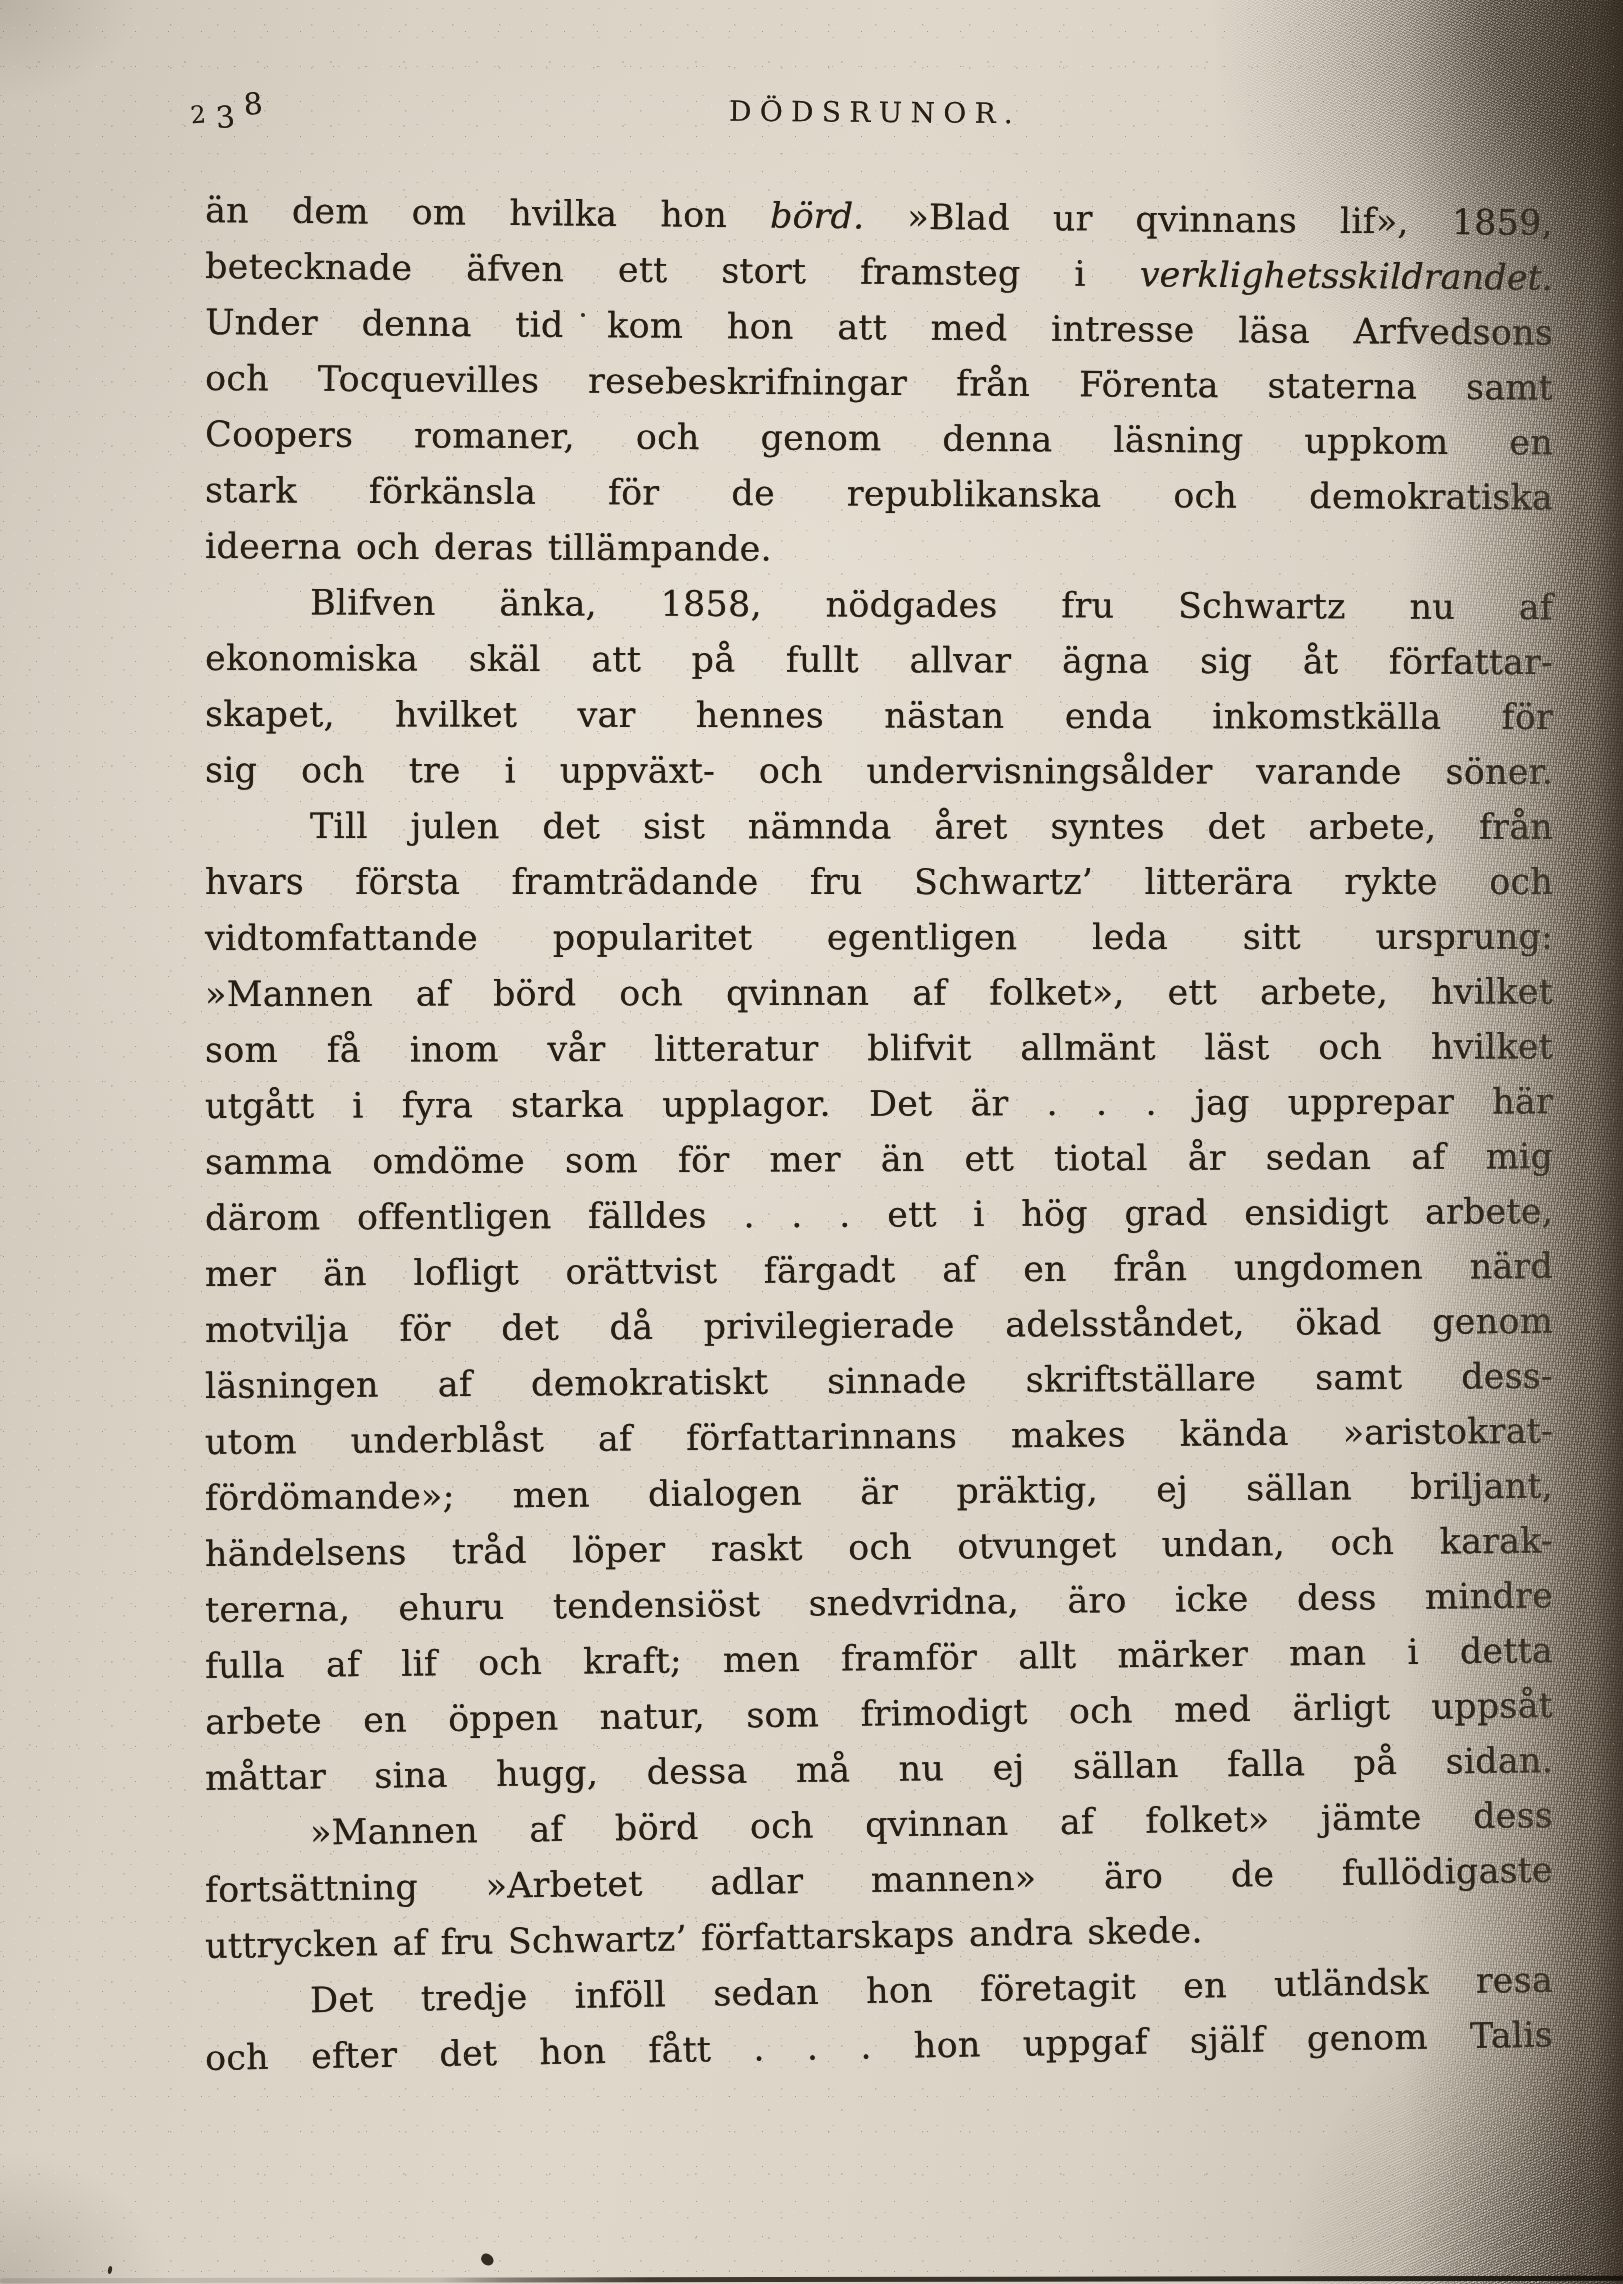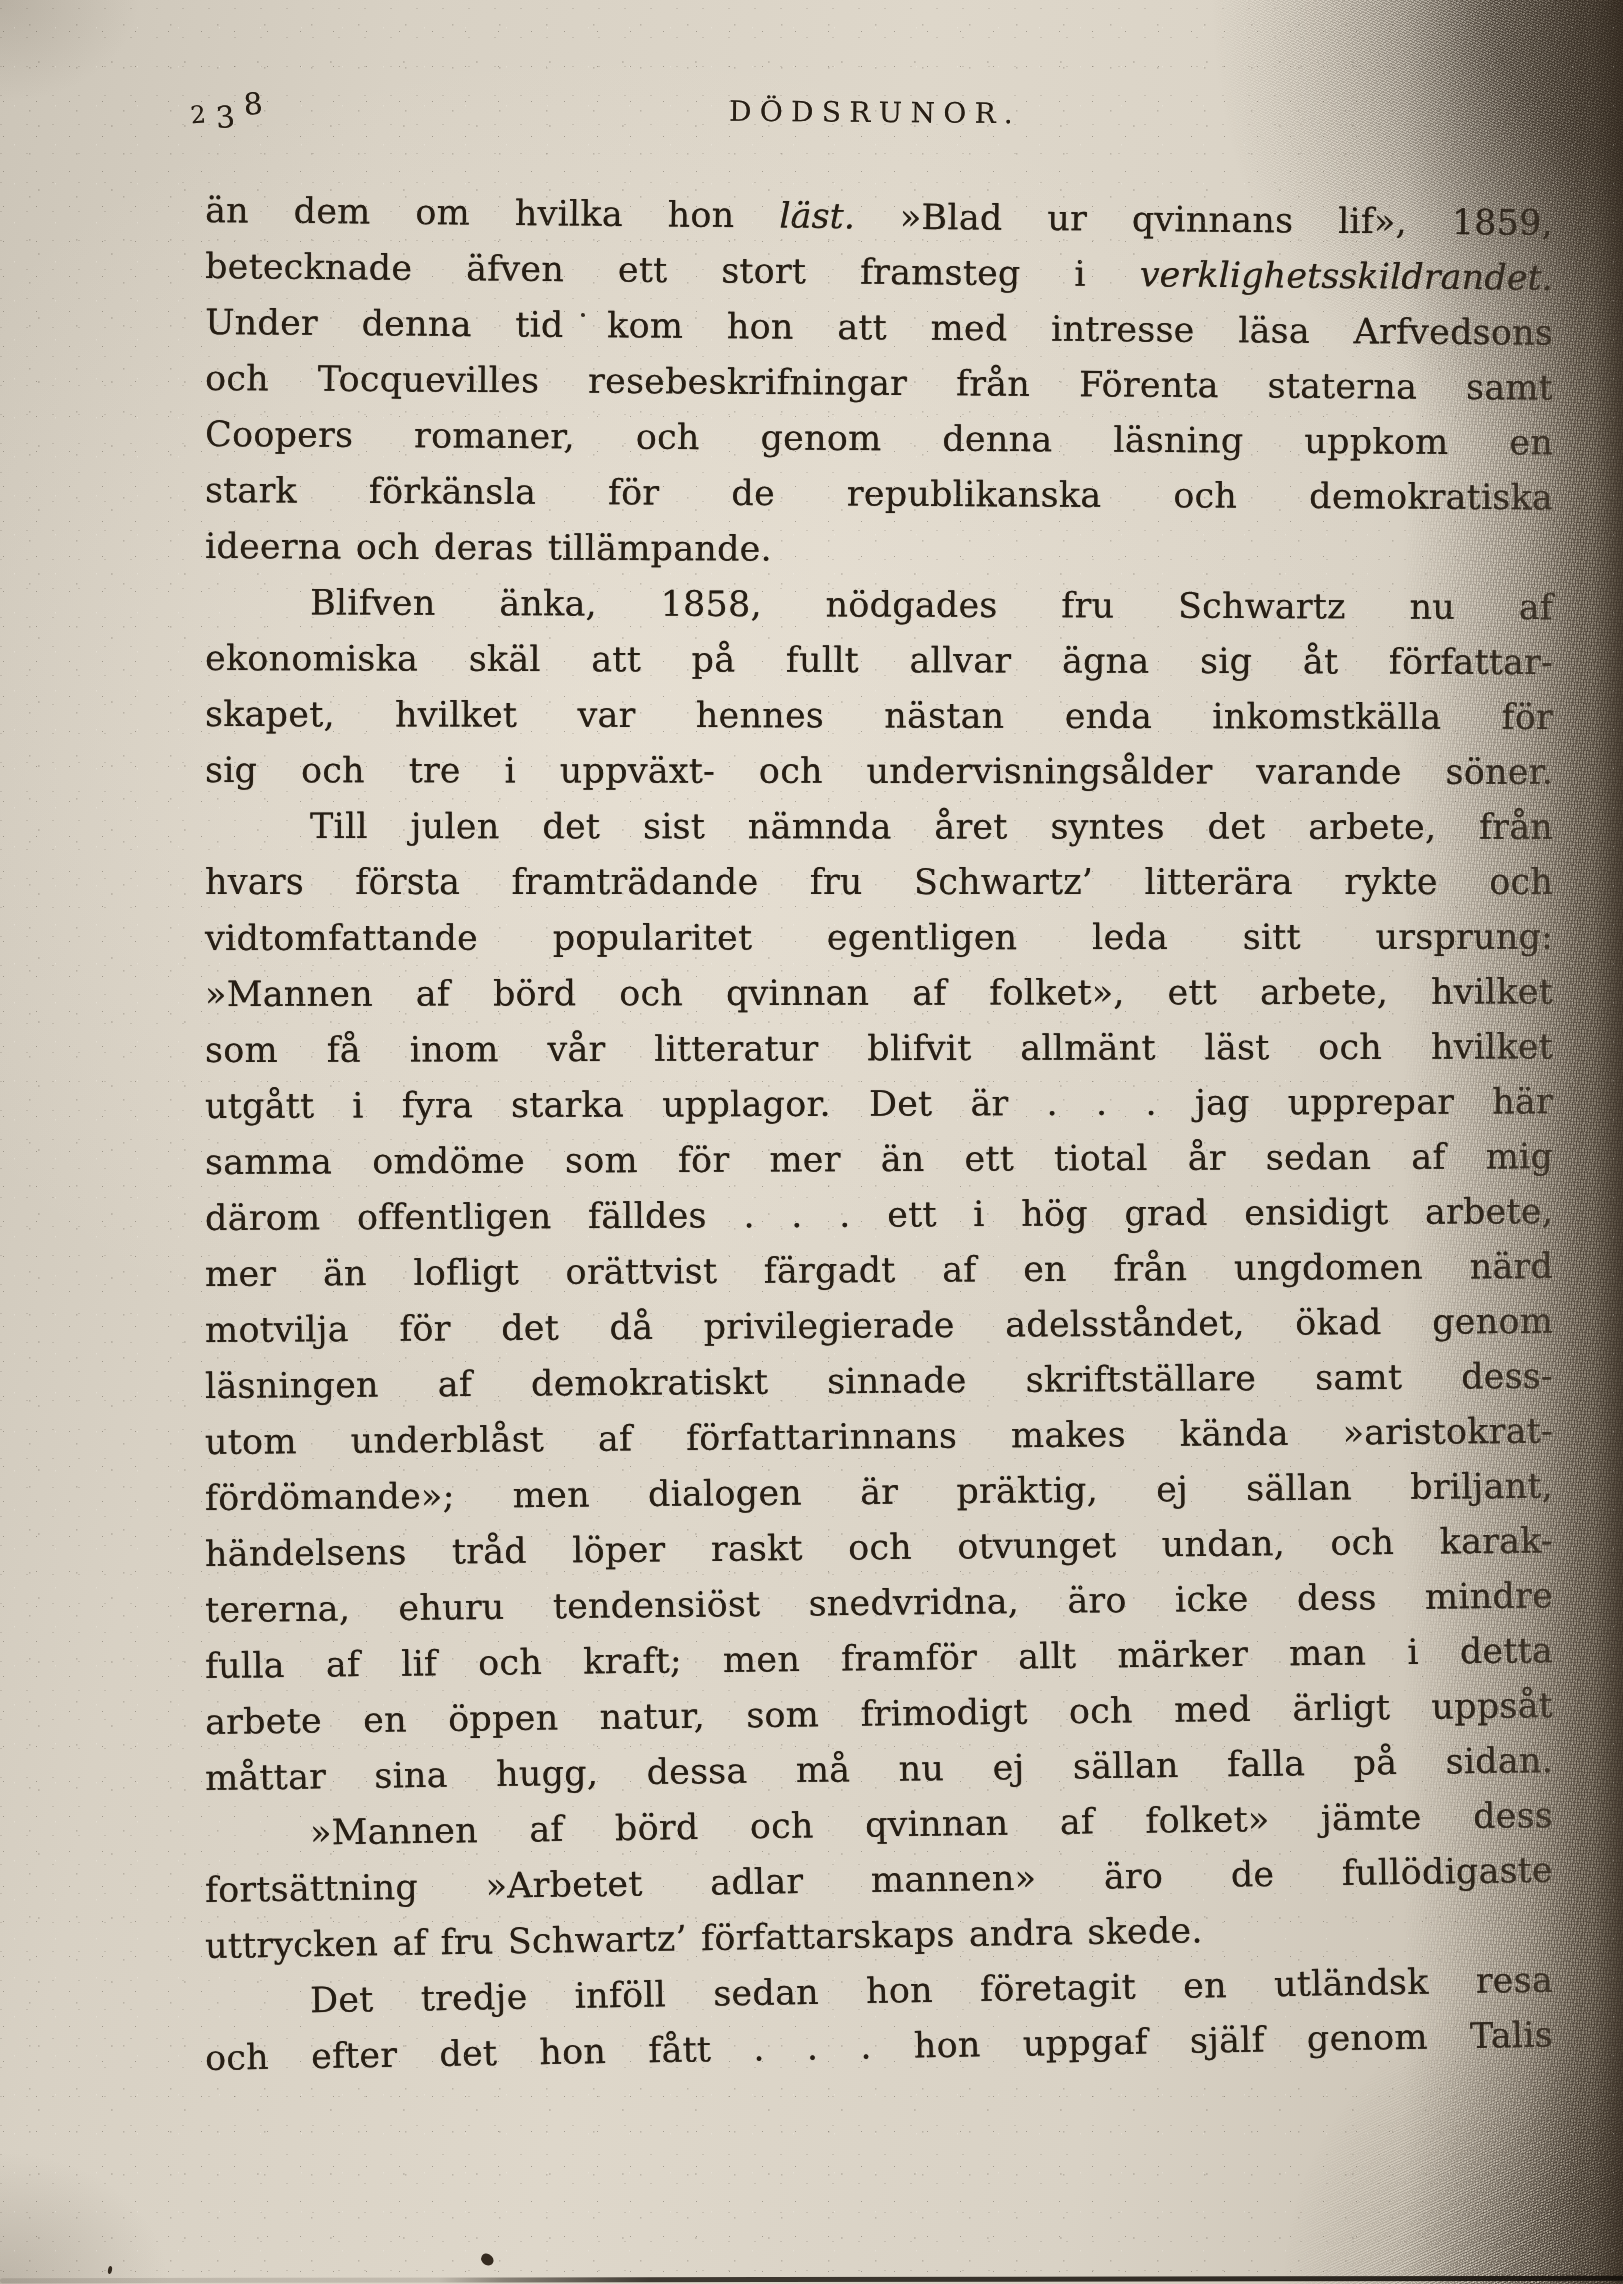"läst." i { text: läst -> börd }
